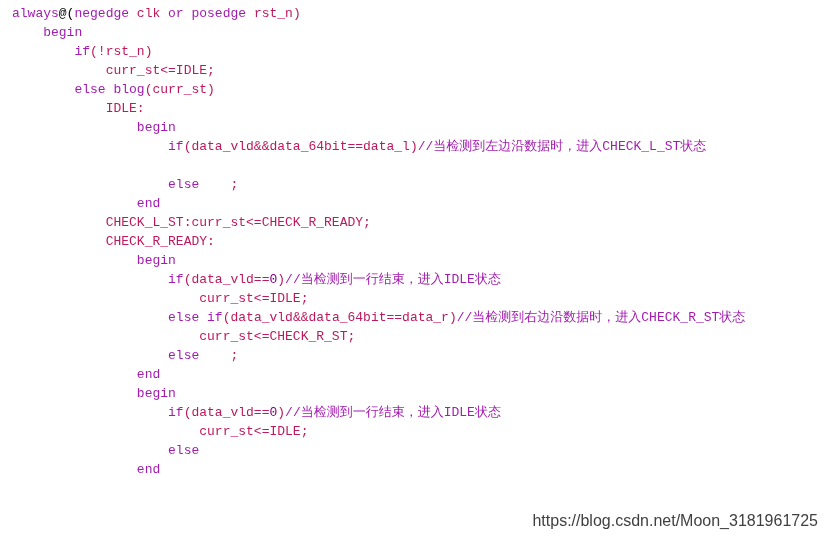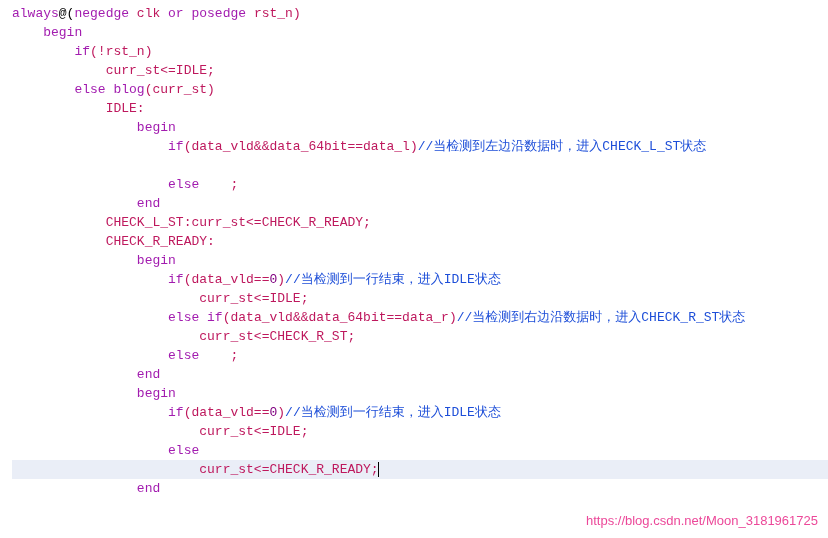"//当检测到左边沿数据时，进入CHECK_L_ST状态" .comment { color: #1d4ed8 -> #a21caf }
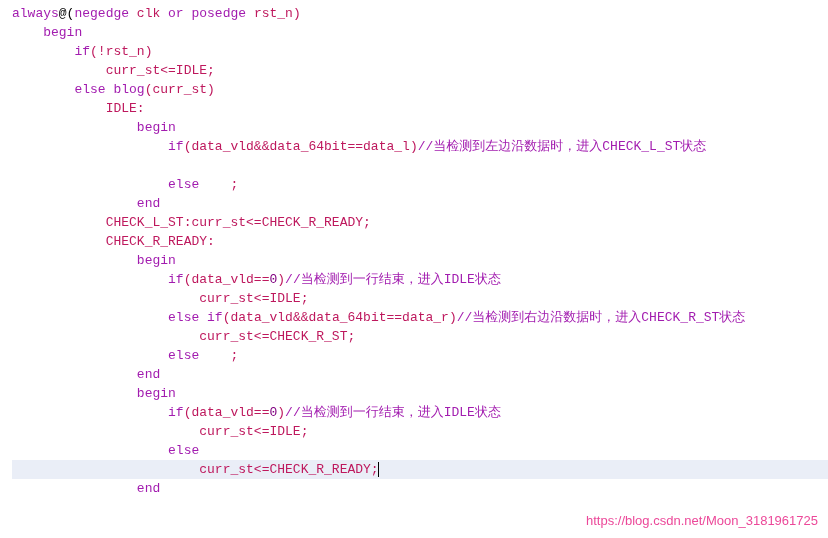"curr_st<=CHECK_R_READY;" div.line { html: <div><span> </span><span>curr_st&lt;=CHECK_R_READY;</span><span></span></div> -> none }
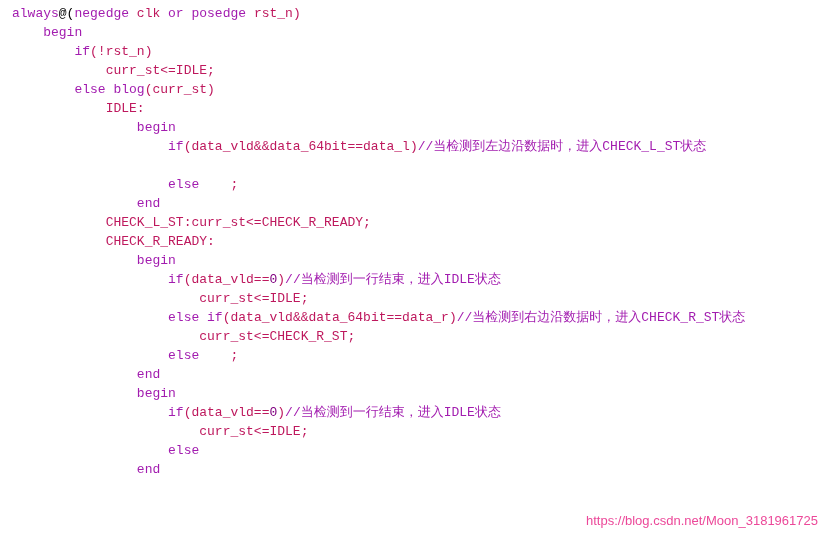"https://blog.csdn.net/Moon_3181961725" .watermark { color: #ec4899 -> #404040; font-size: 13px -> 16px }
